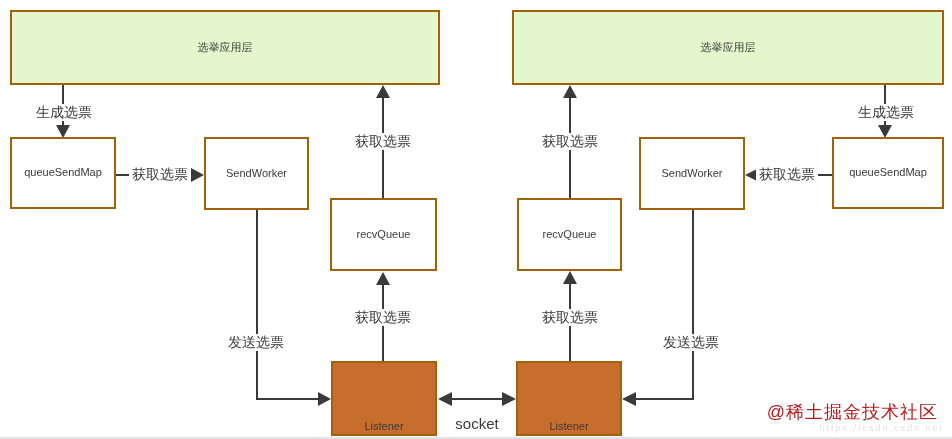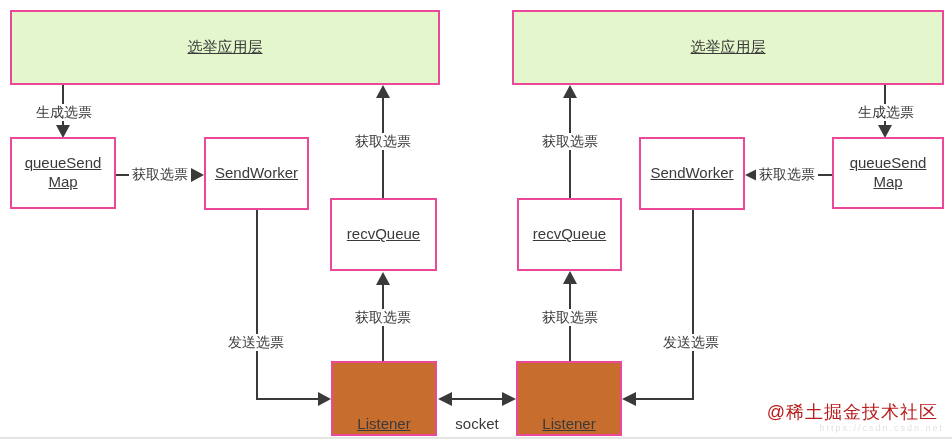"选举应用层" .node { border: 2px solid #ec4899 -> 2px solid #a16207; font-size: 15px -> 11px; text-decoration: underline -> none }
